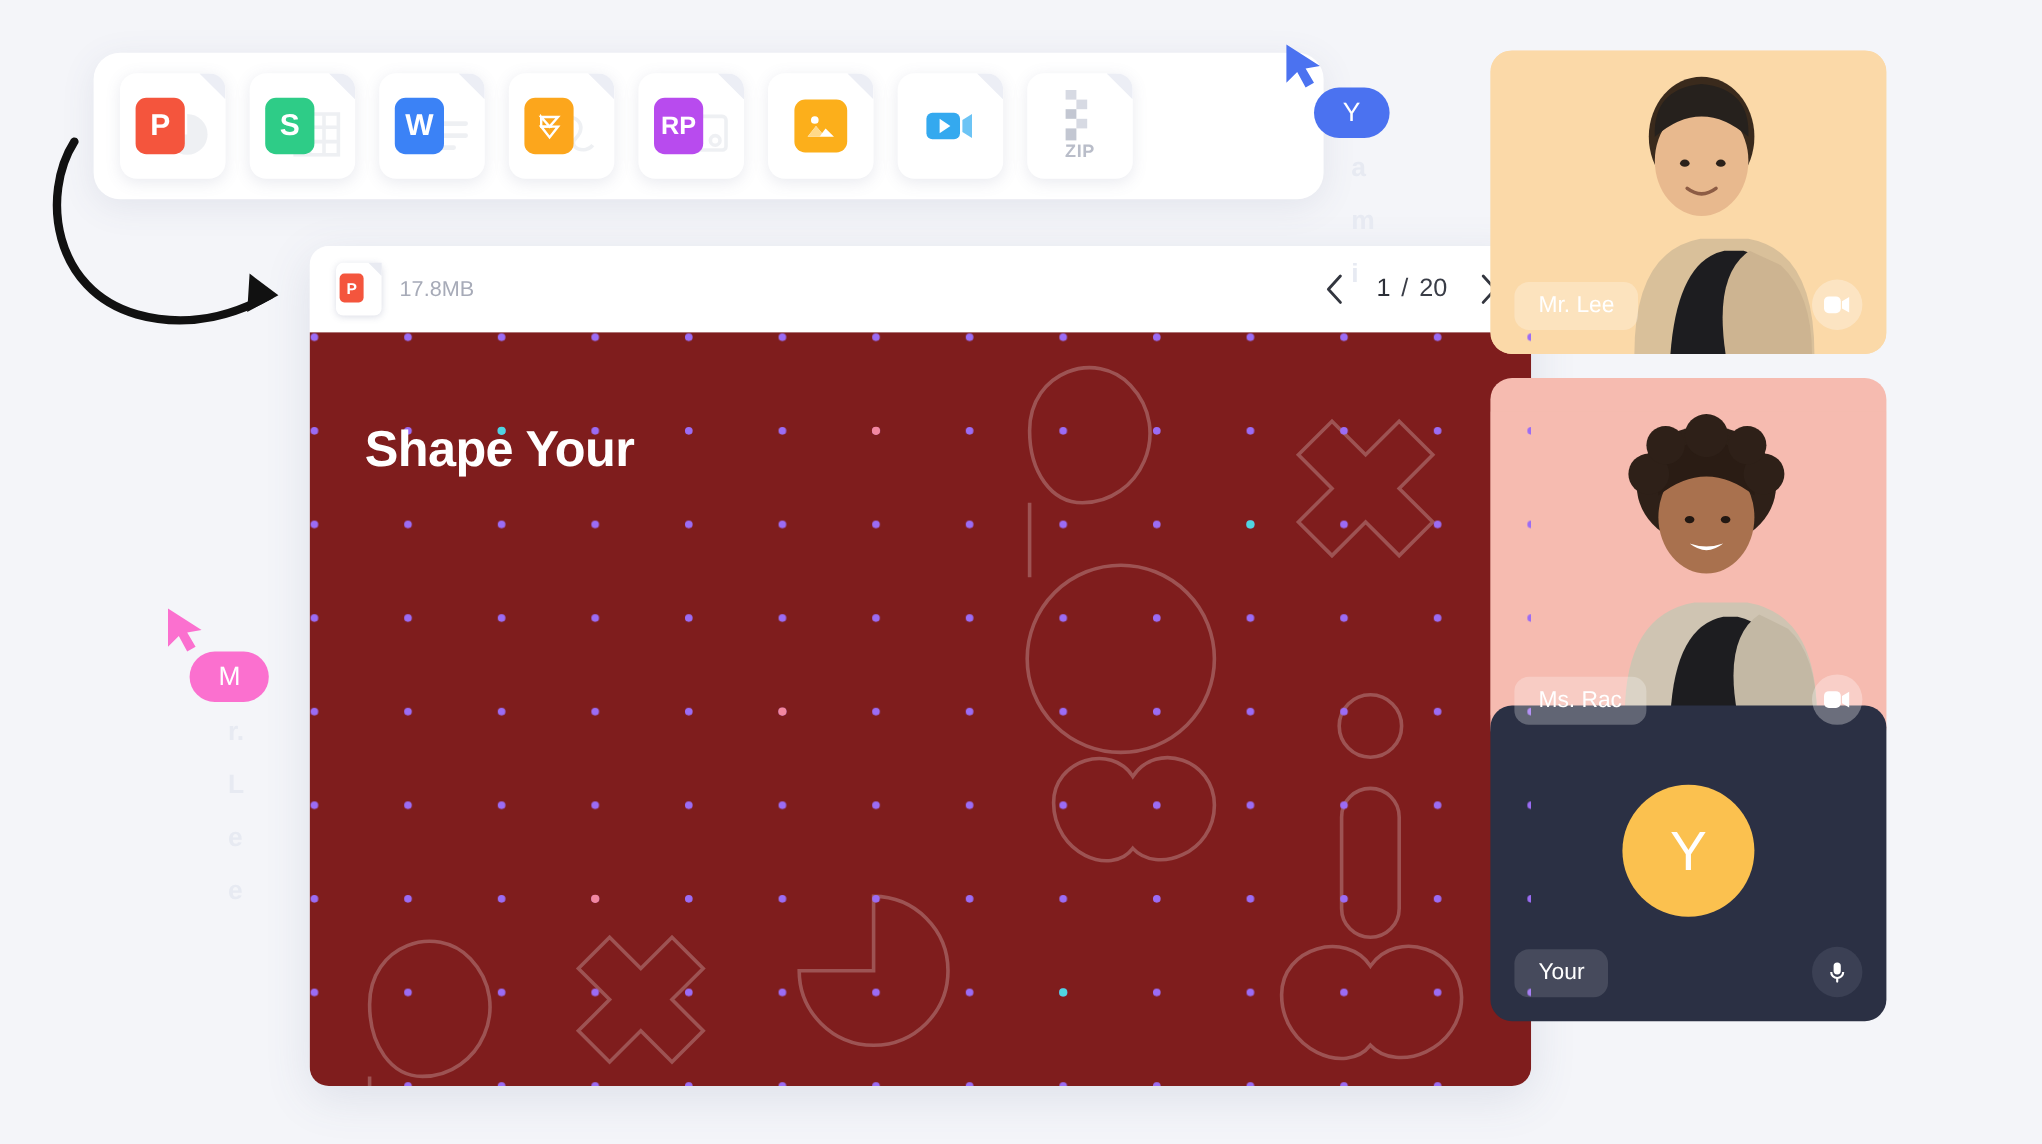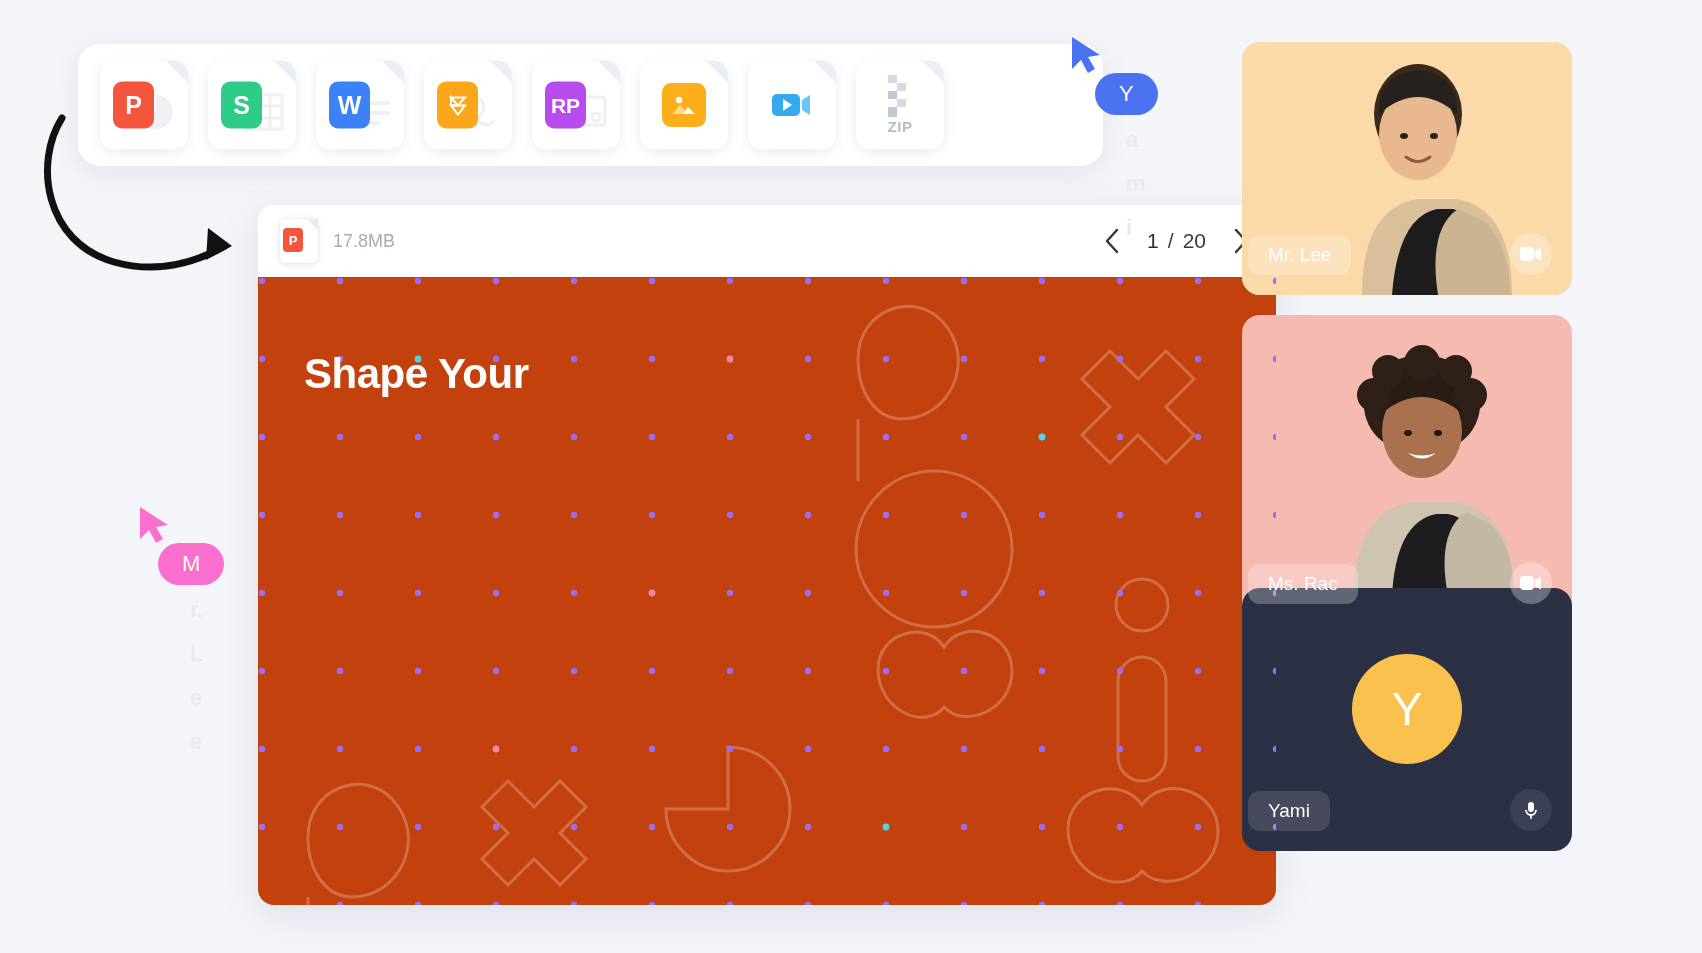"Mr. Lee" .name-pill { left: 6px -> 20px }
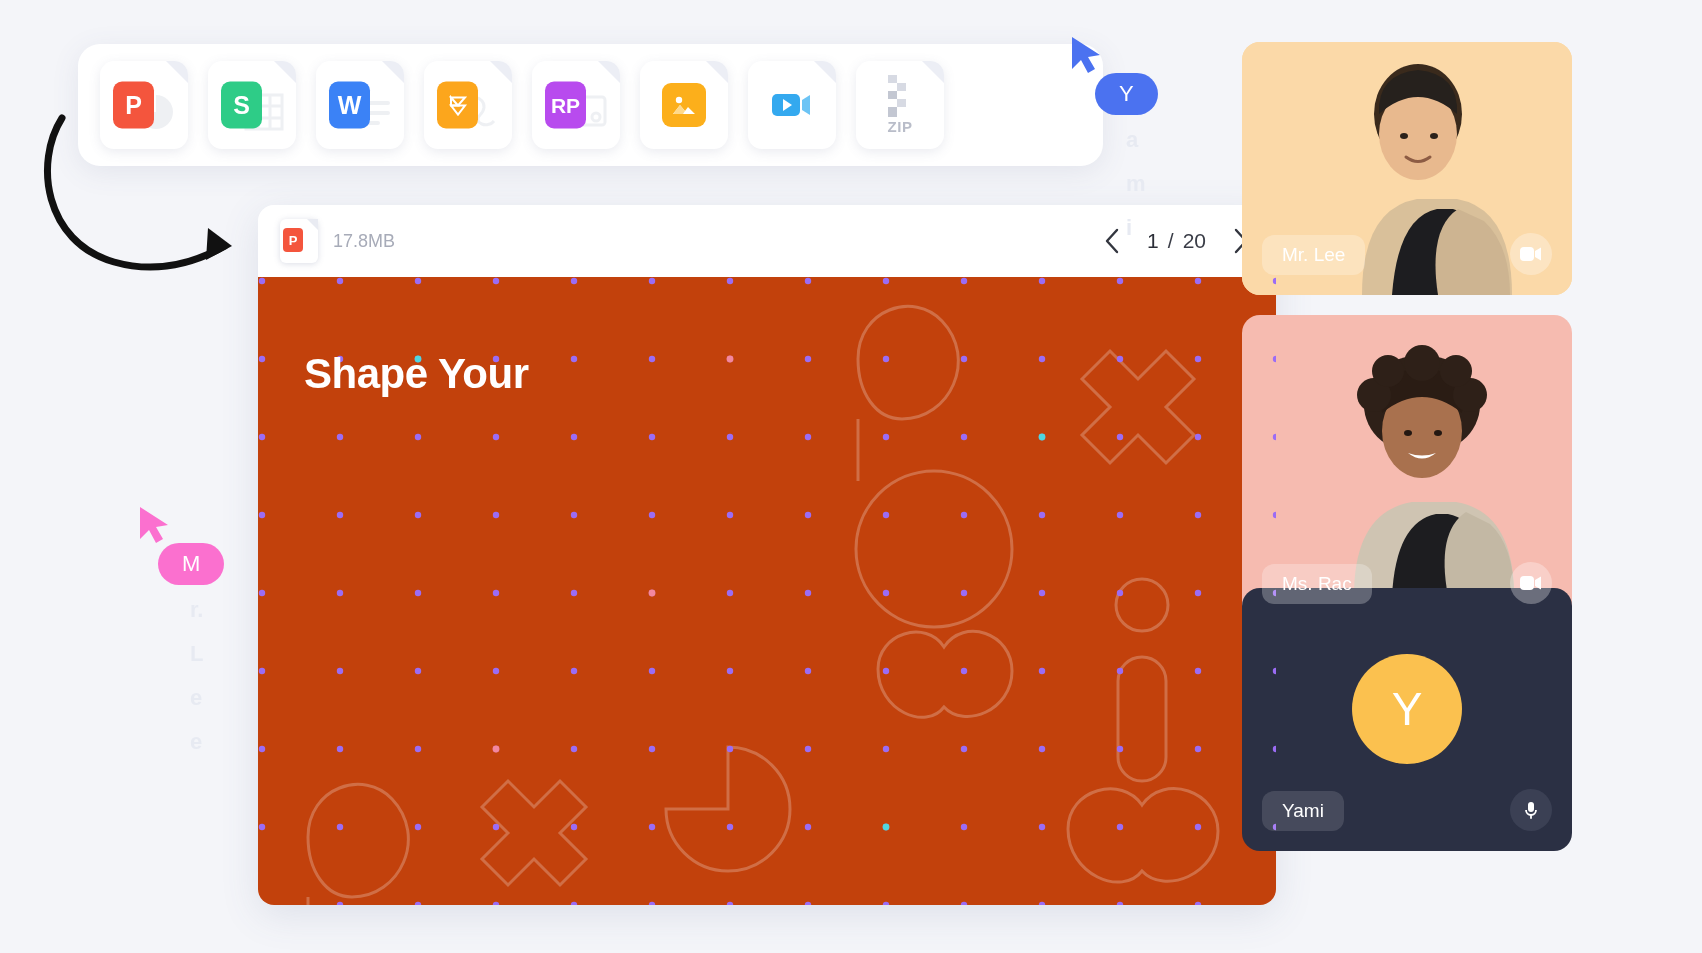"Shape Your" .slide { background: #c2410c -> #7f1d1d }
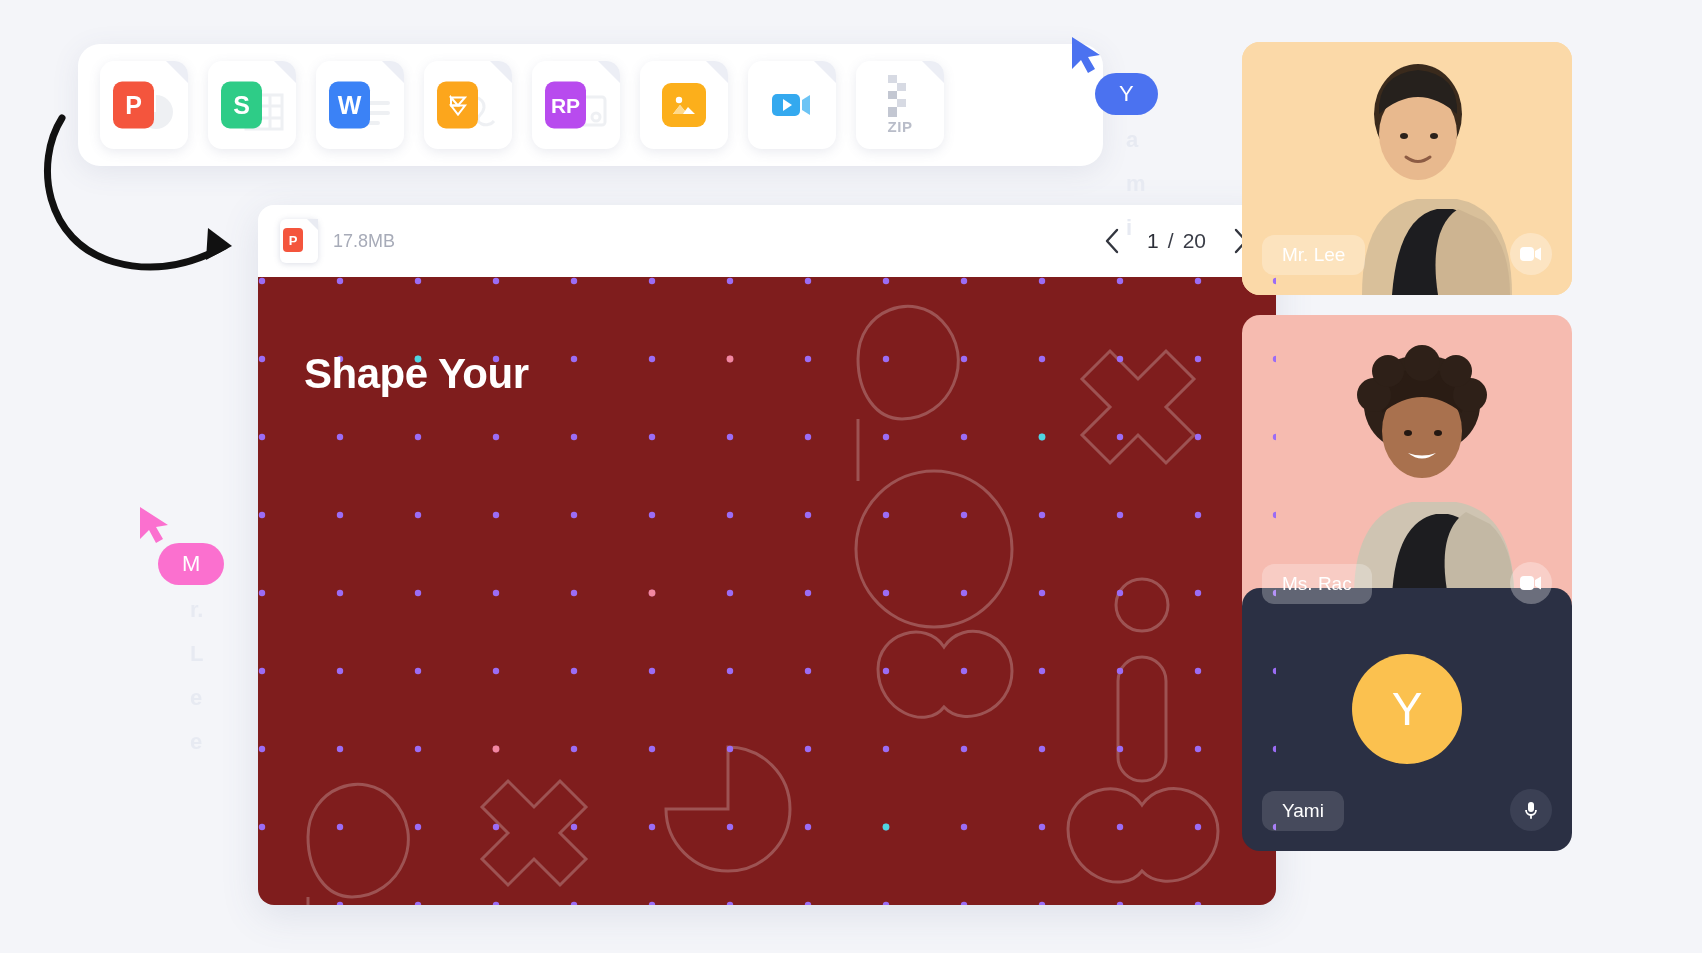"Yami" div.name-pill { text: Yami -> Your }
